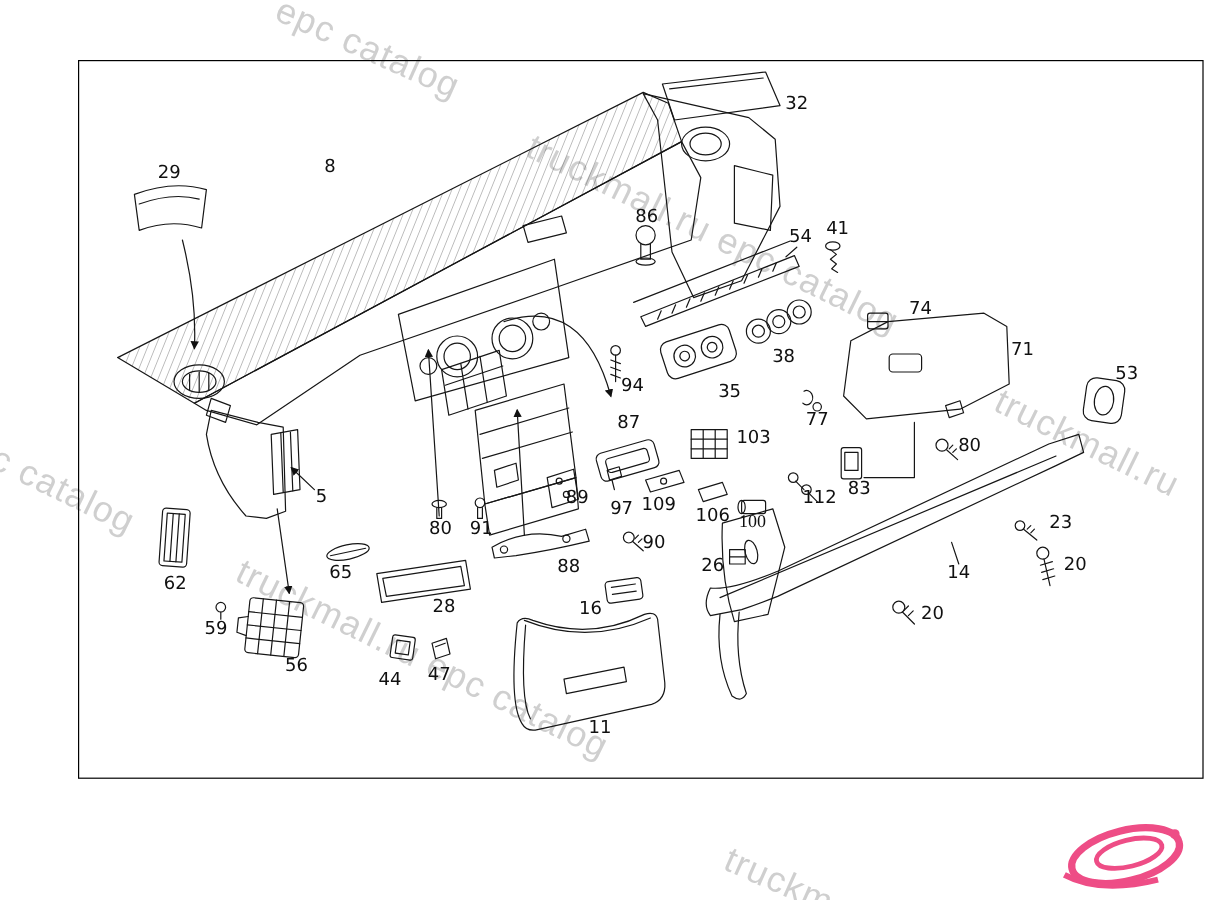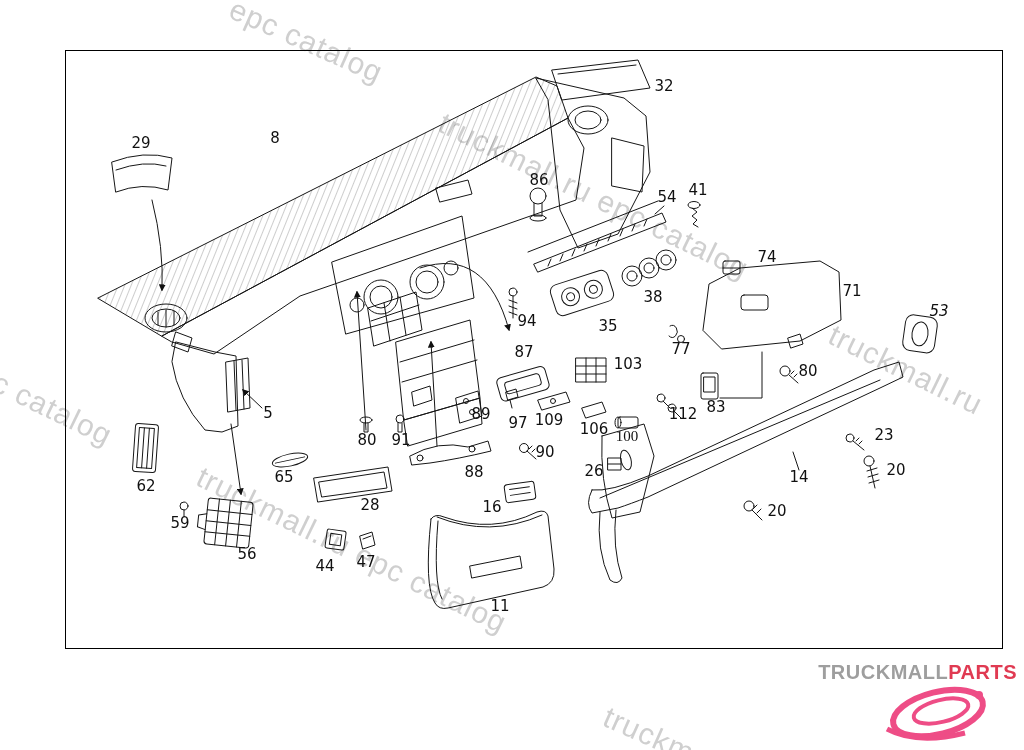"53" span.part-label { font-style: italic -> none }
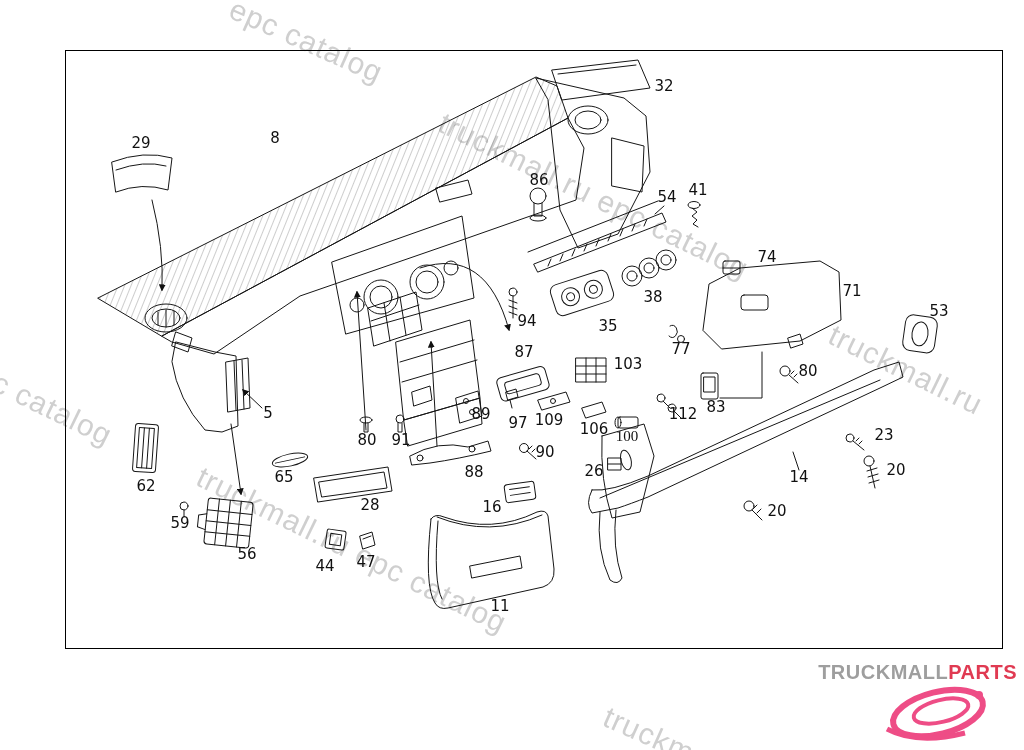"TRUCKMALLPARTS" div.logo-text { html: <div> <span>TRUCKMALL</span><span>PARTS</span> </div> -> none }
